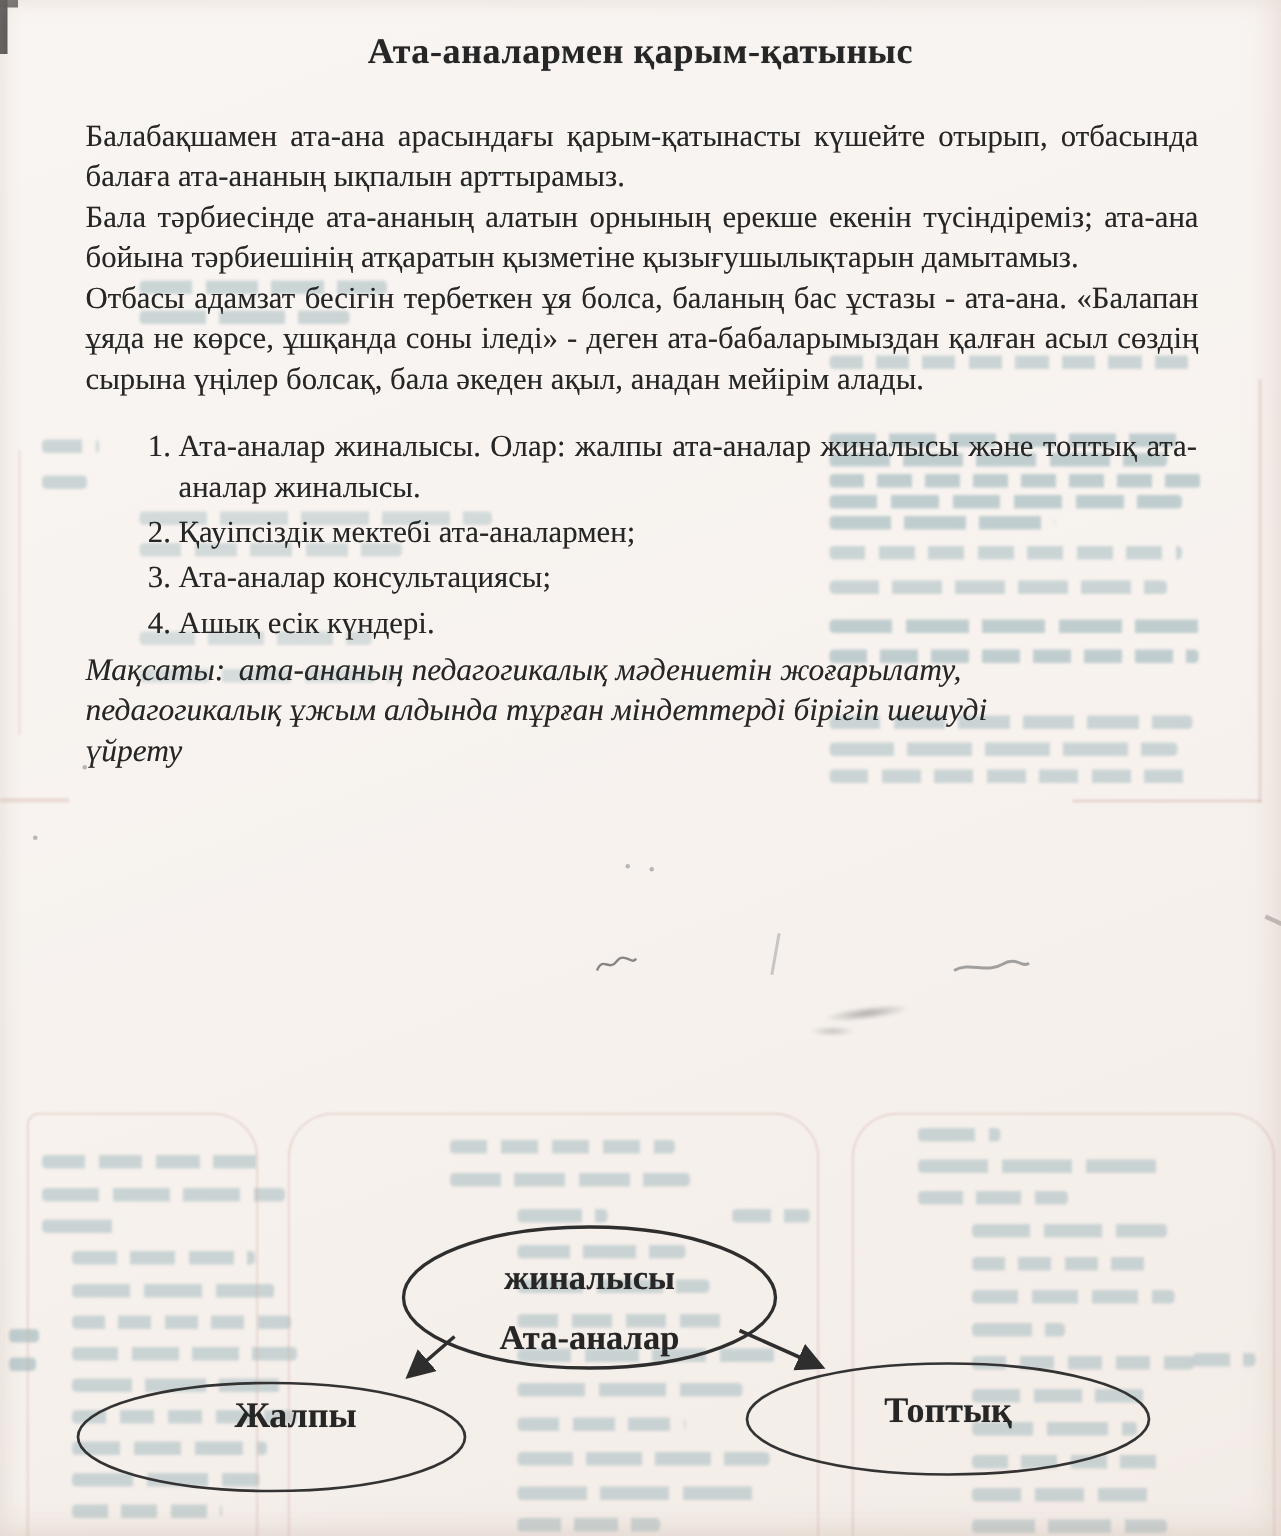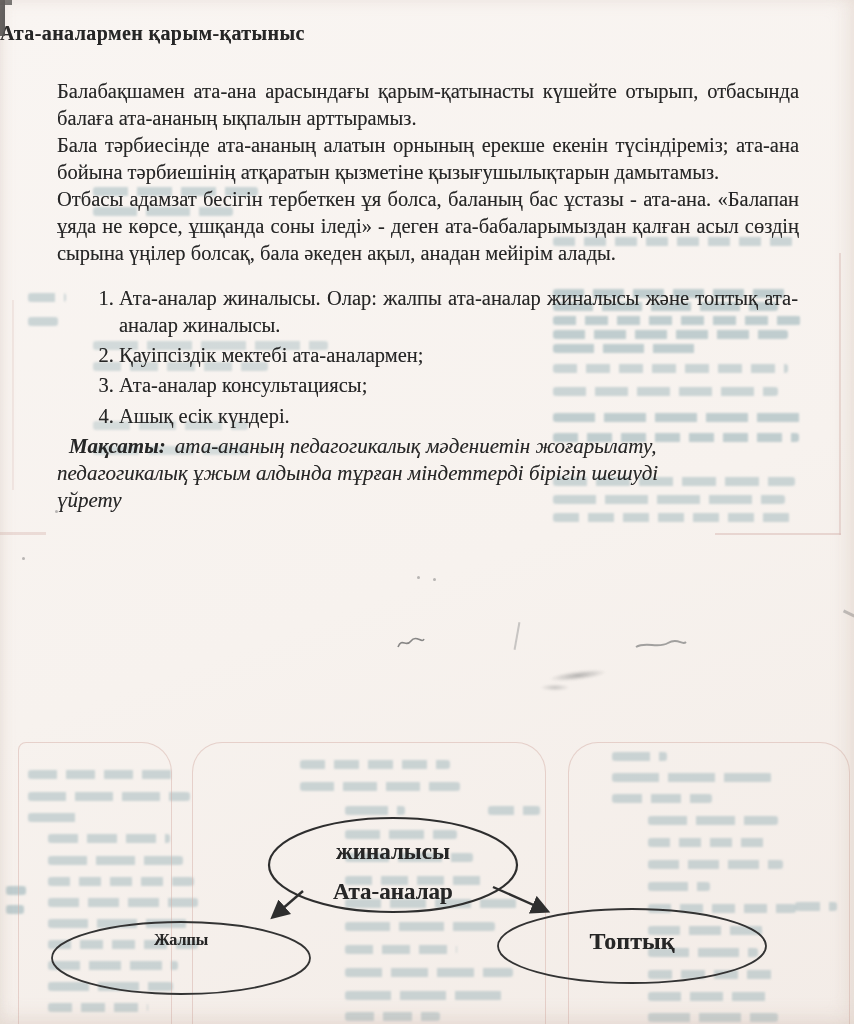"Ата-аналармен қарым-қатыныс" #title { font-size: 20px -> 24px; text-align: none -> center }
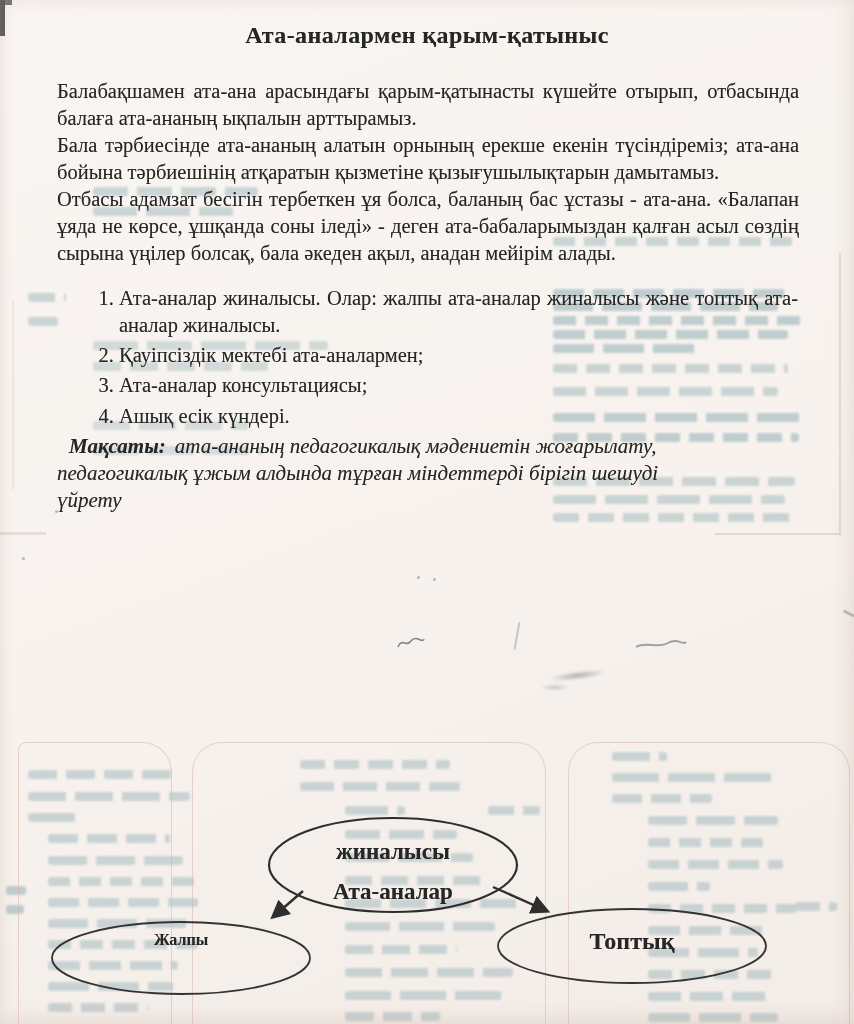"Мақсаты:" #goal .goal-label { font-weight: bold -> normal; margin-left: 12px -> none }
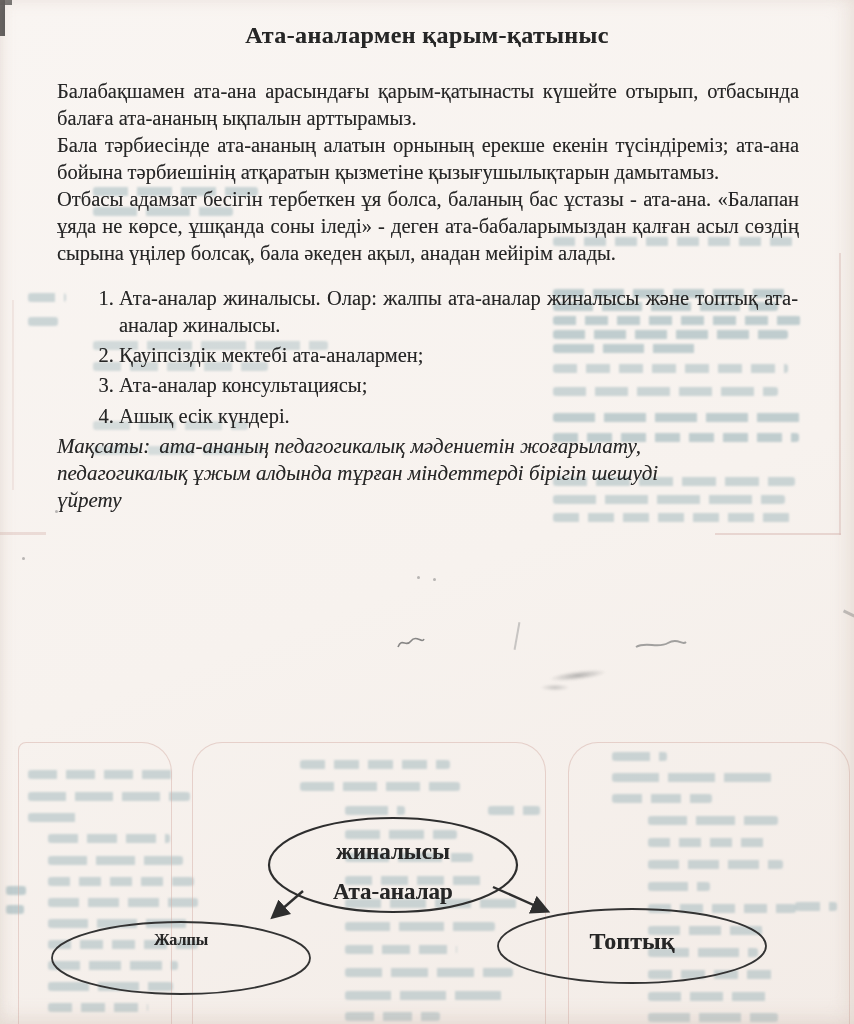"Жалпы" #child-oval-text-0 { font-size: 16px -> 24px; left: 52px -> 68px }
